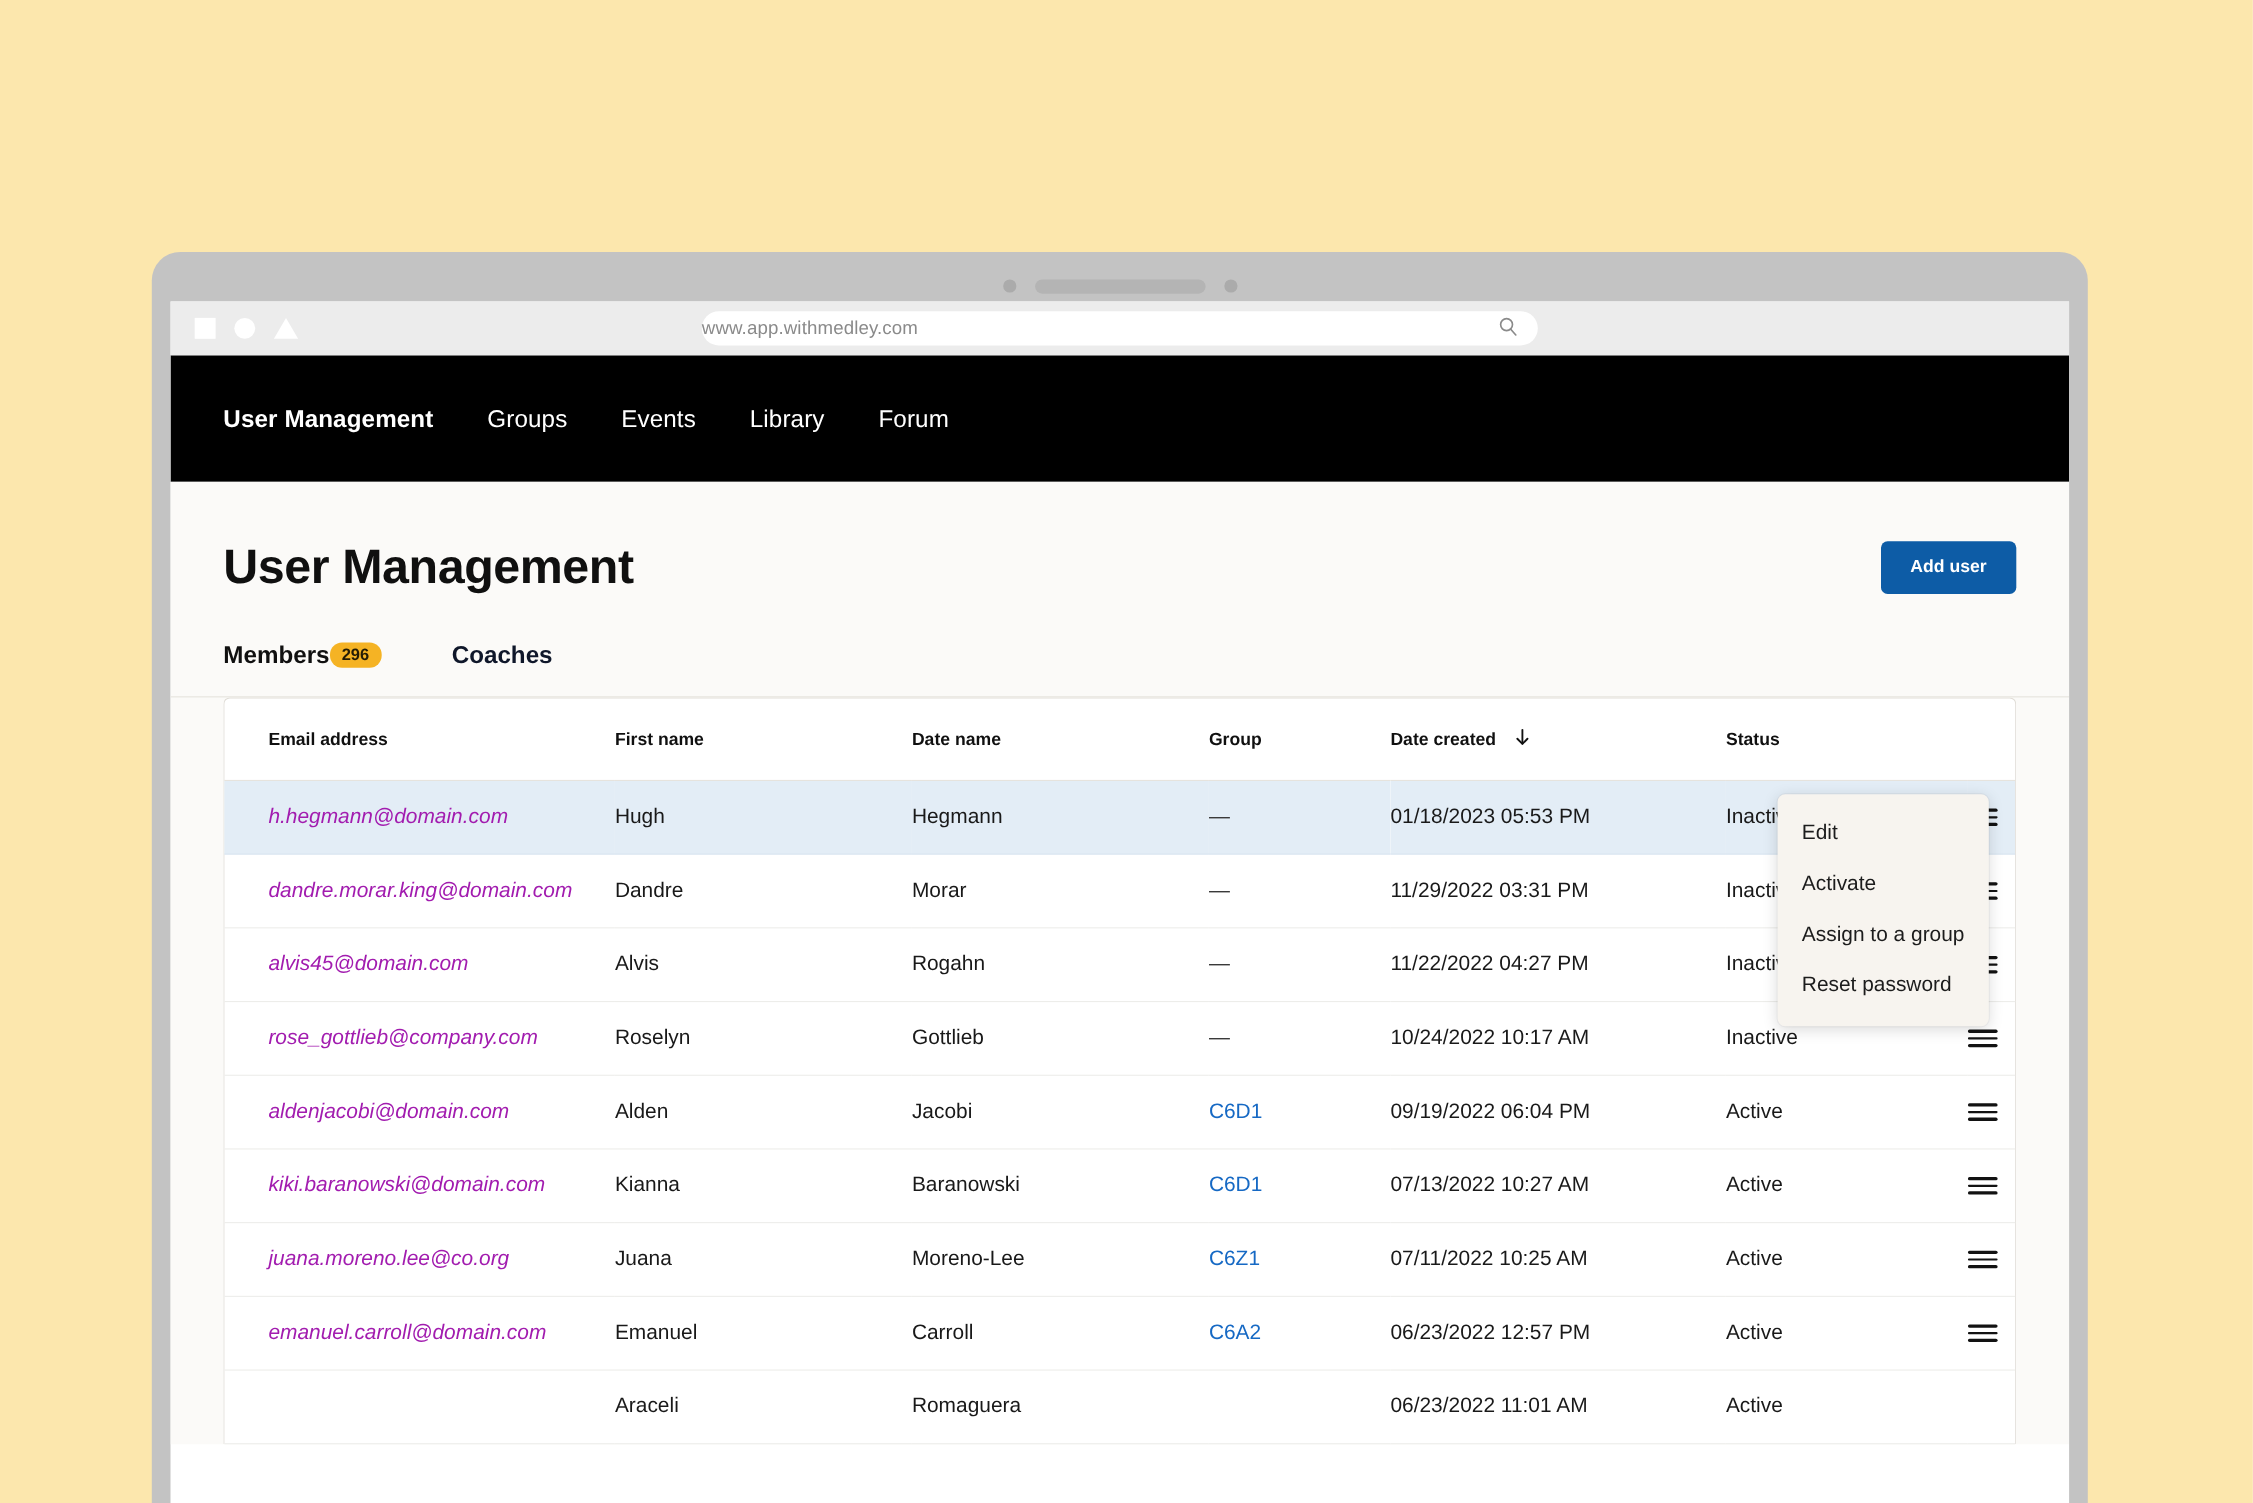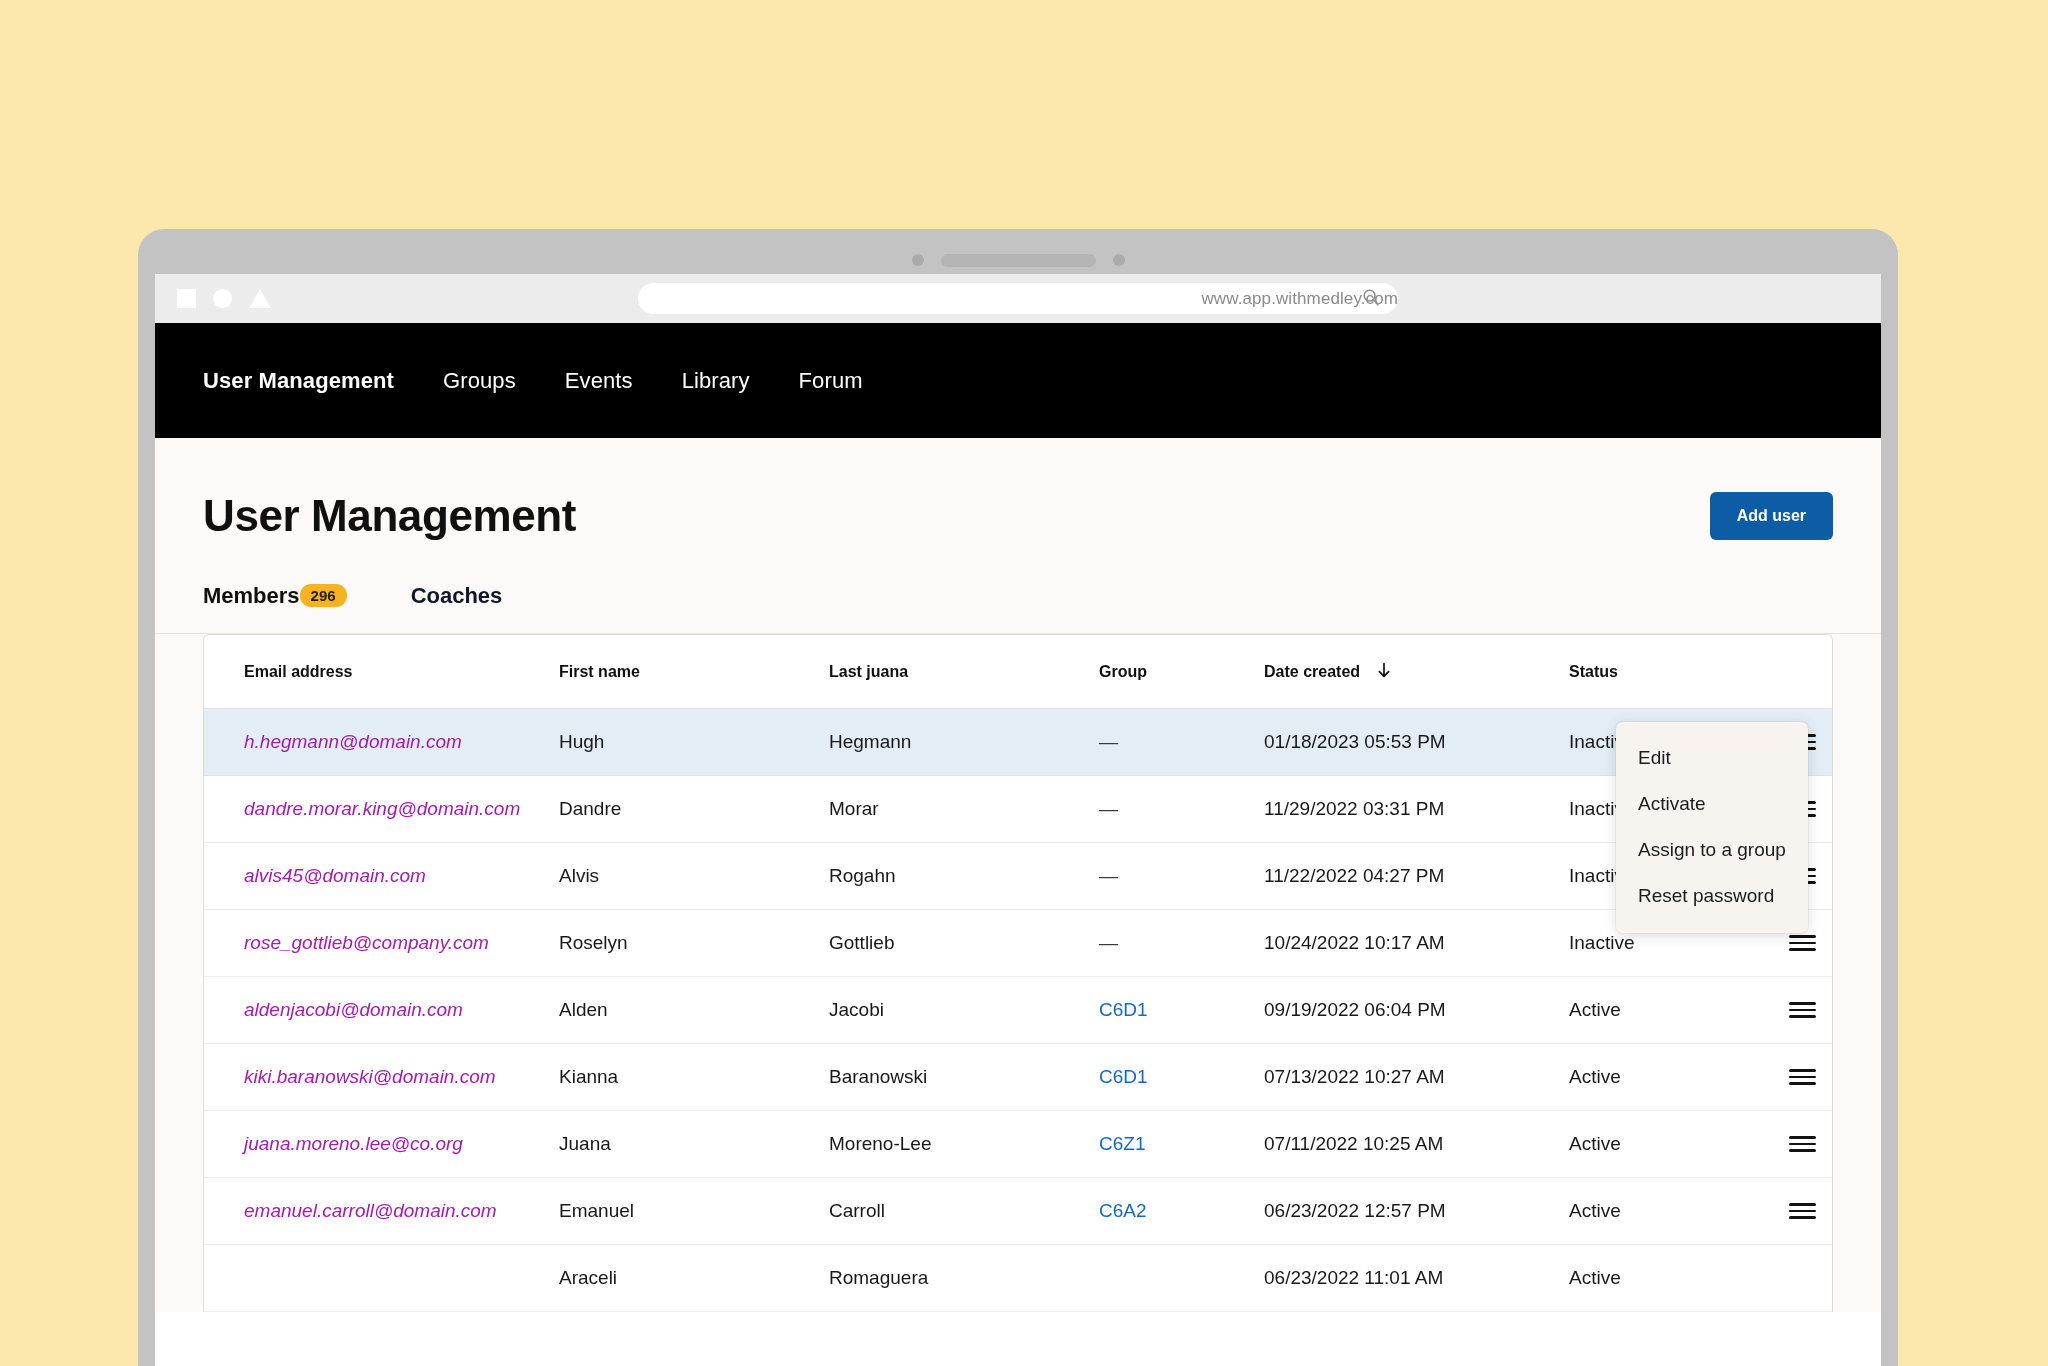"www.app.withmedley.com" #url-bar { justify-content: flex-end -> flex-start }
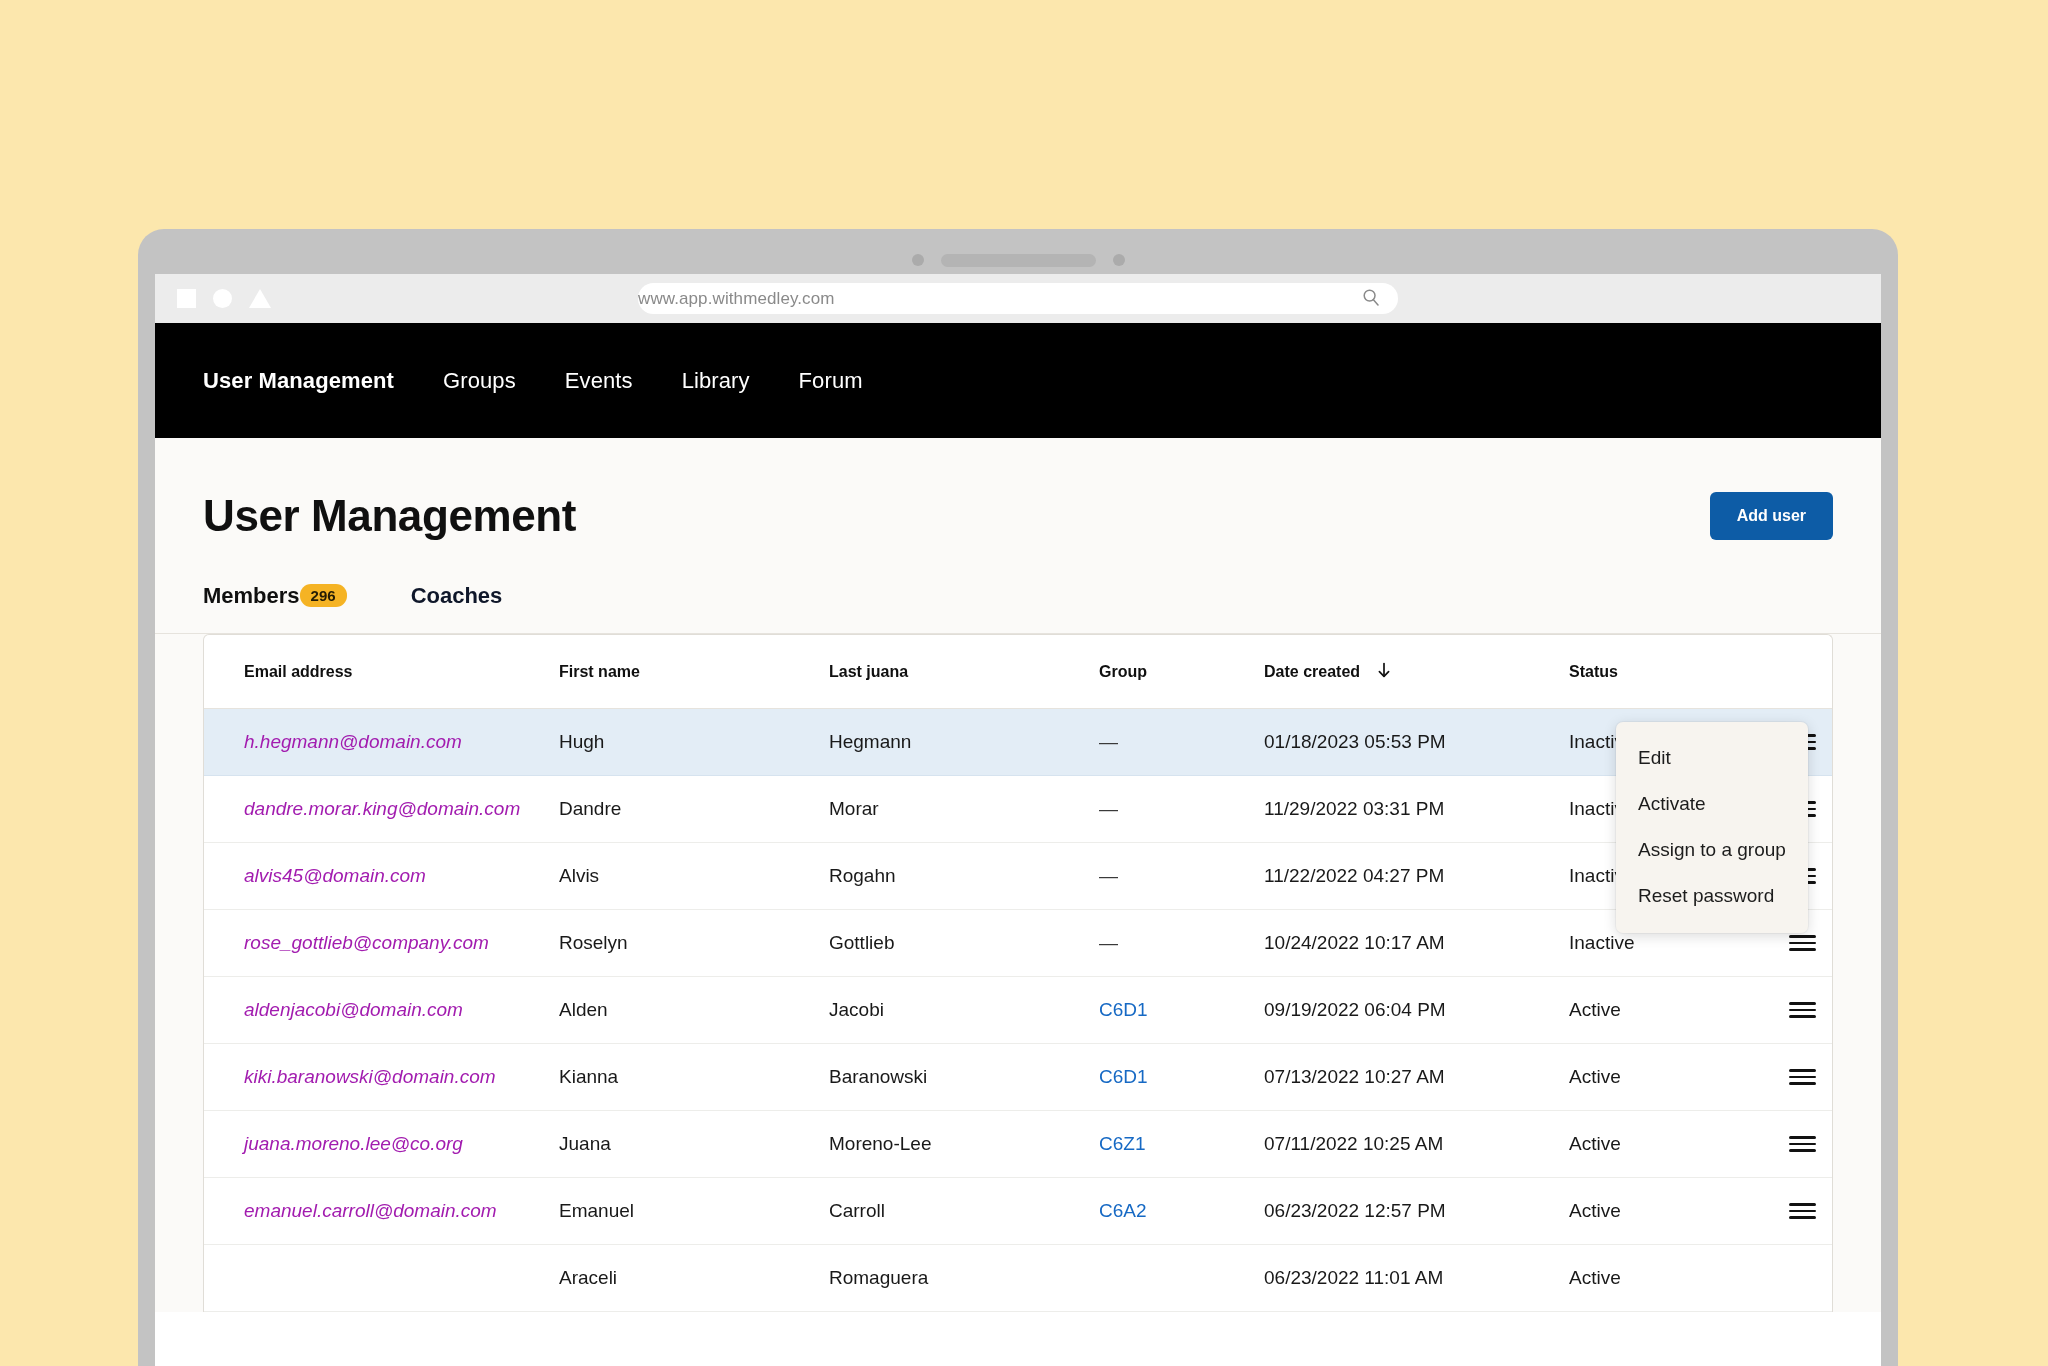"Last juana" th.col-last { text: Last juana -> Date name }
